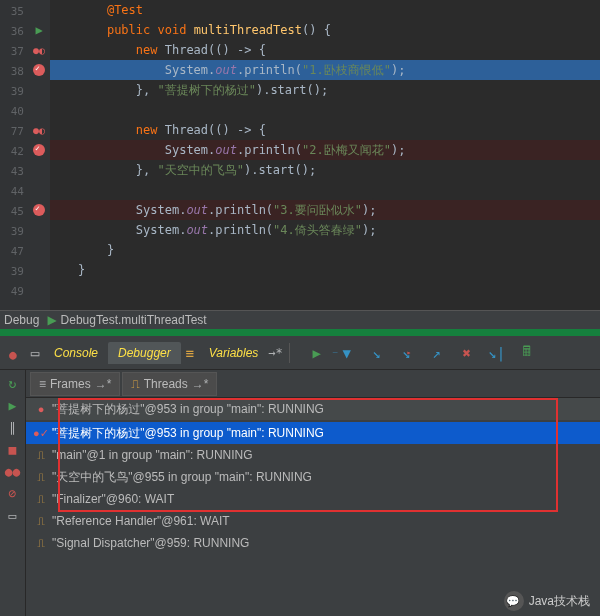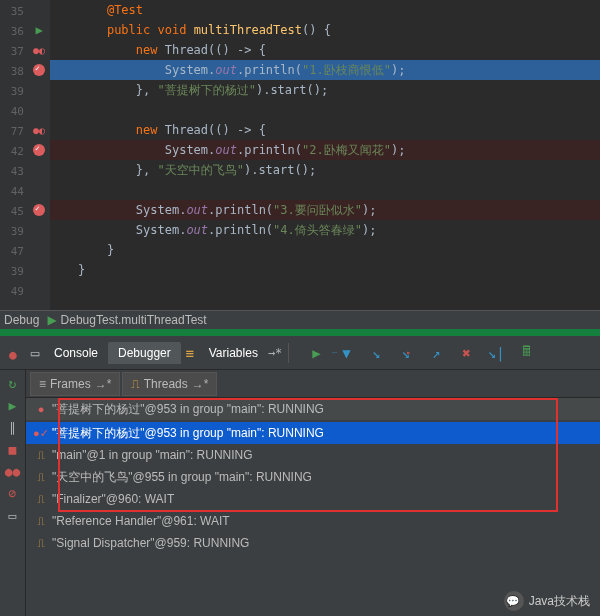"Console" .tab { color: #ffffff -> #fde047; font-style: none -> italic }
